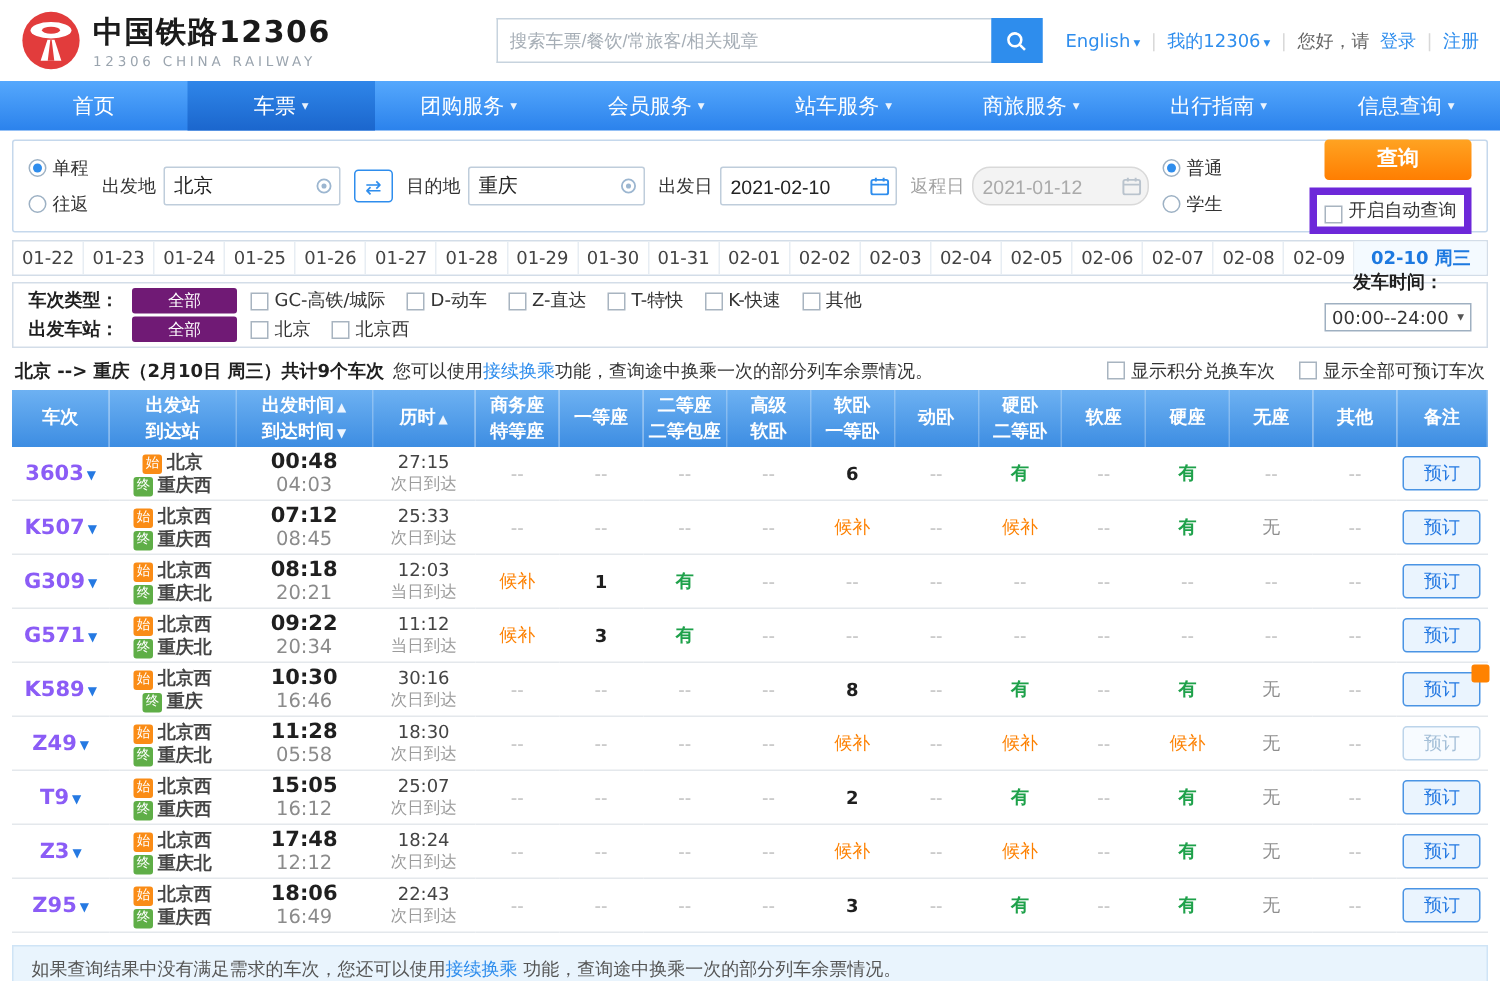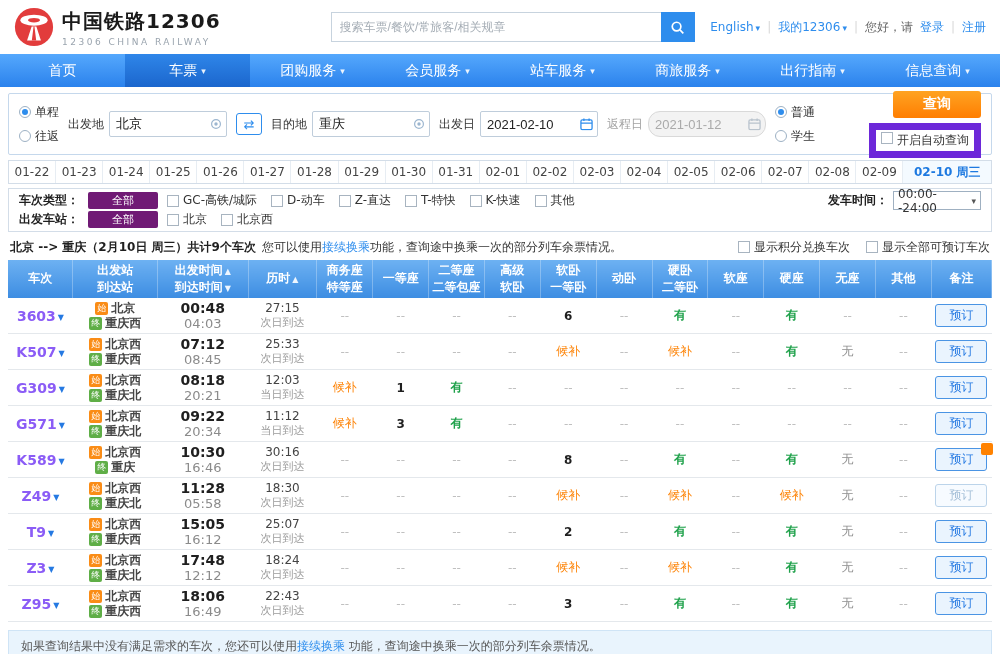"查询" .query-btn { width: 88px -> 98px }
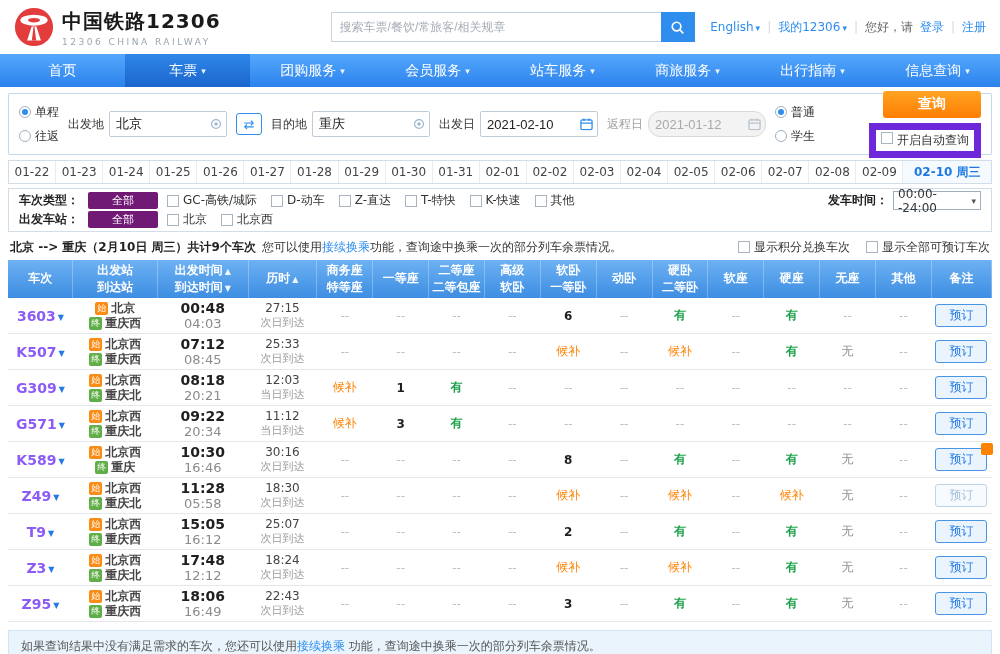"开启自动查询" .auto-box { align-items: flex-start -> flex-end; border: 7px solid #6d28d9 -> 5px solid #6d28d9 }
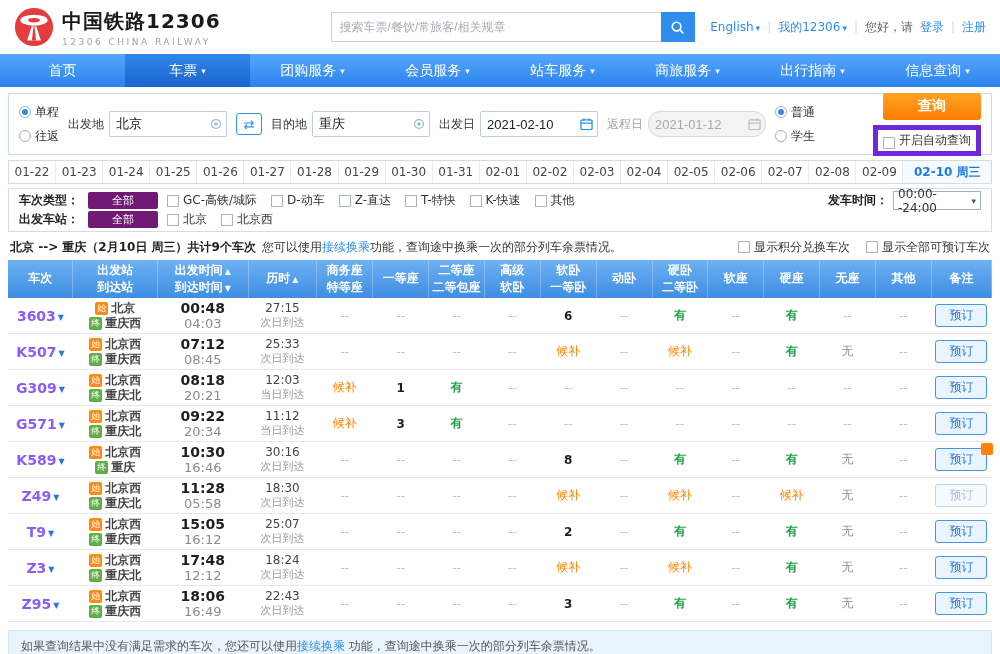"发车时间：" .time-filter { flex-direction: none -> column }
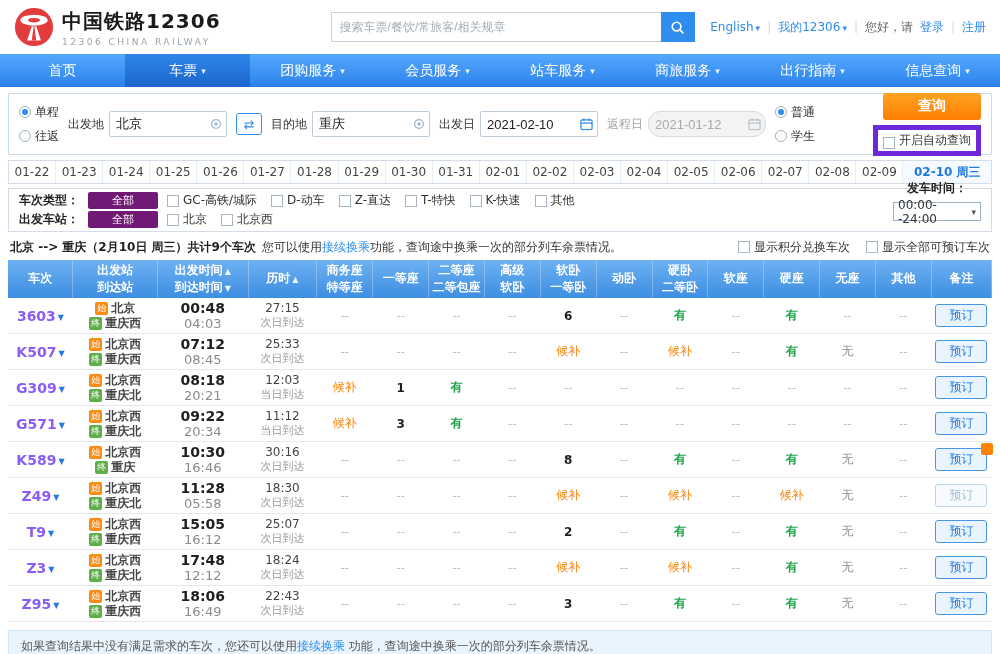"00:00--24:00" .time-select { width: 88px -> 98px }
